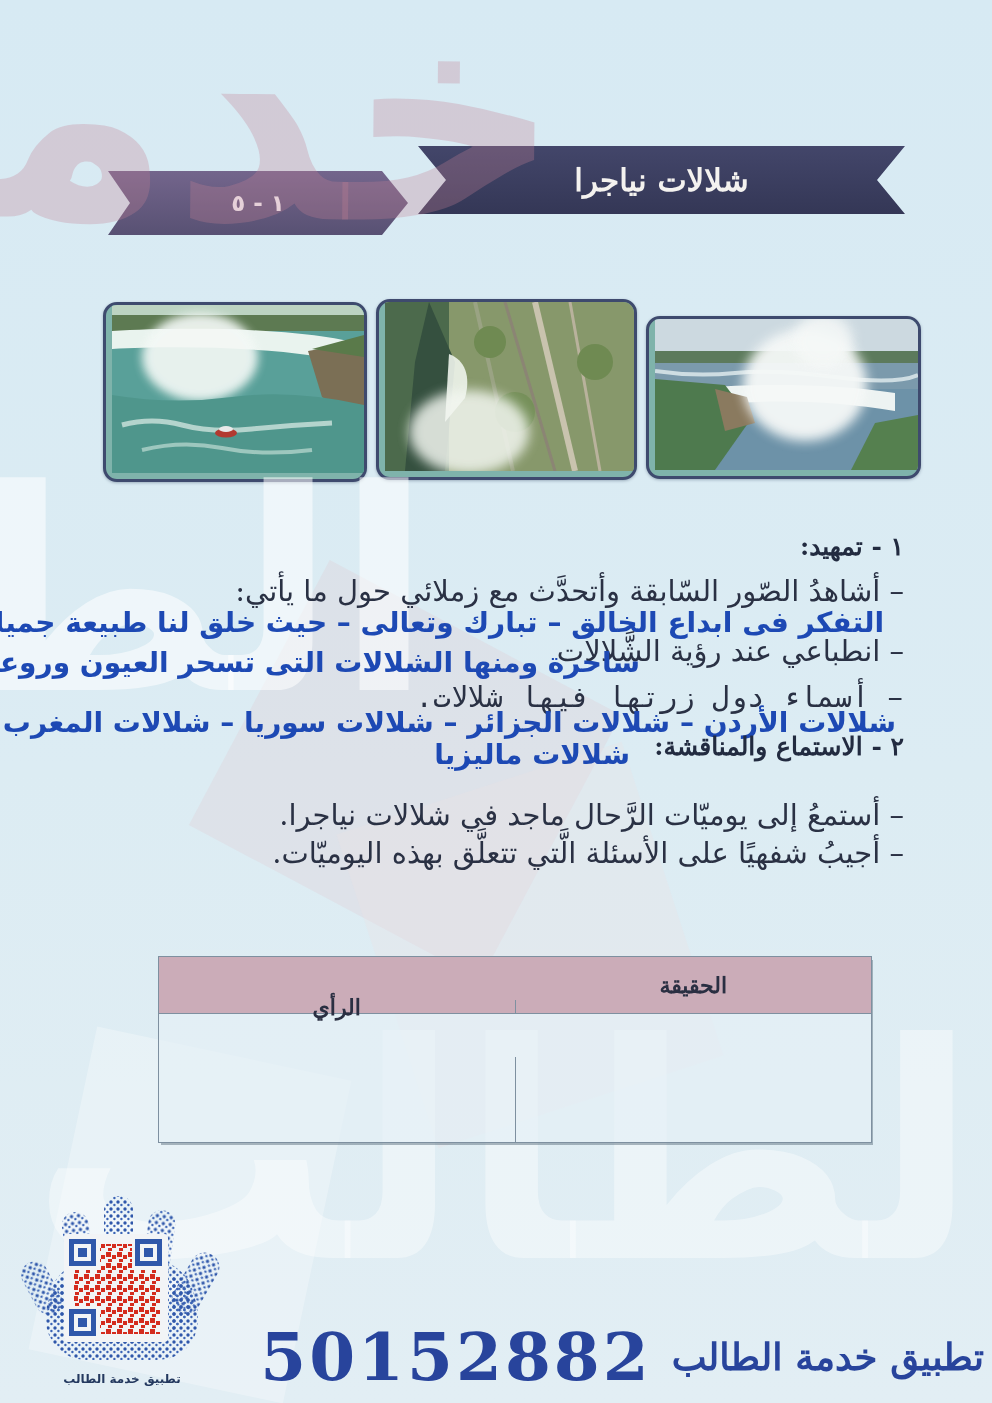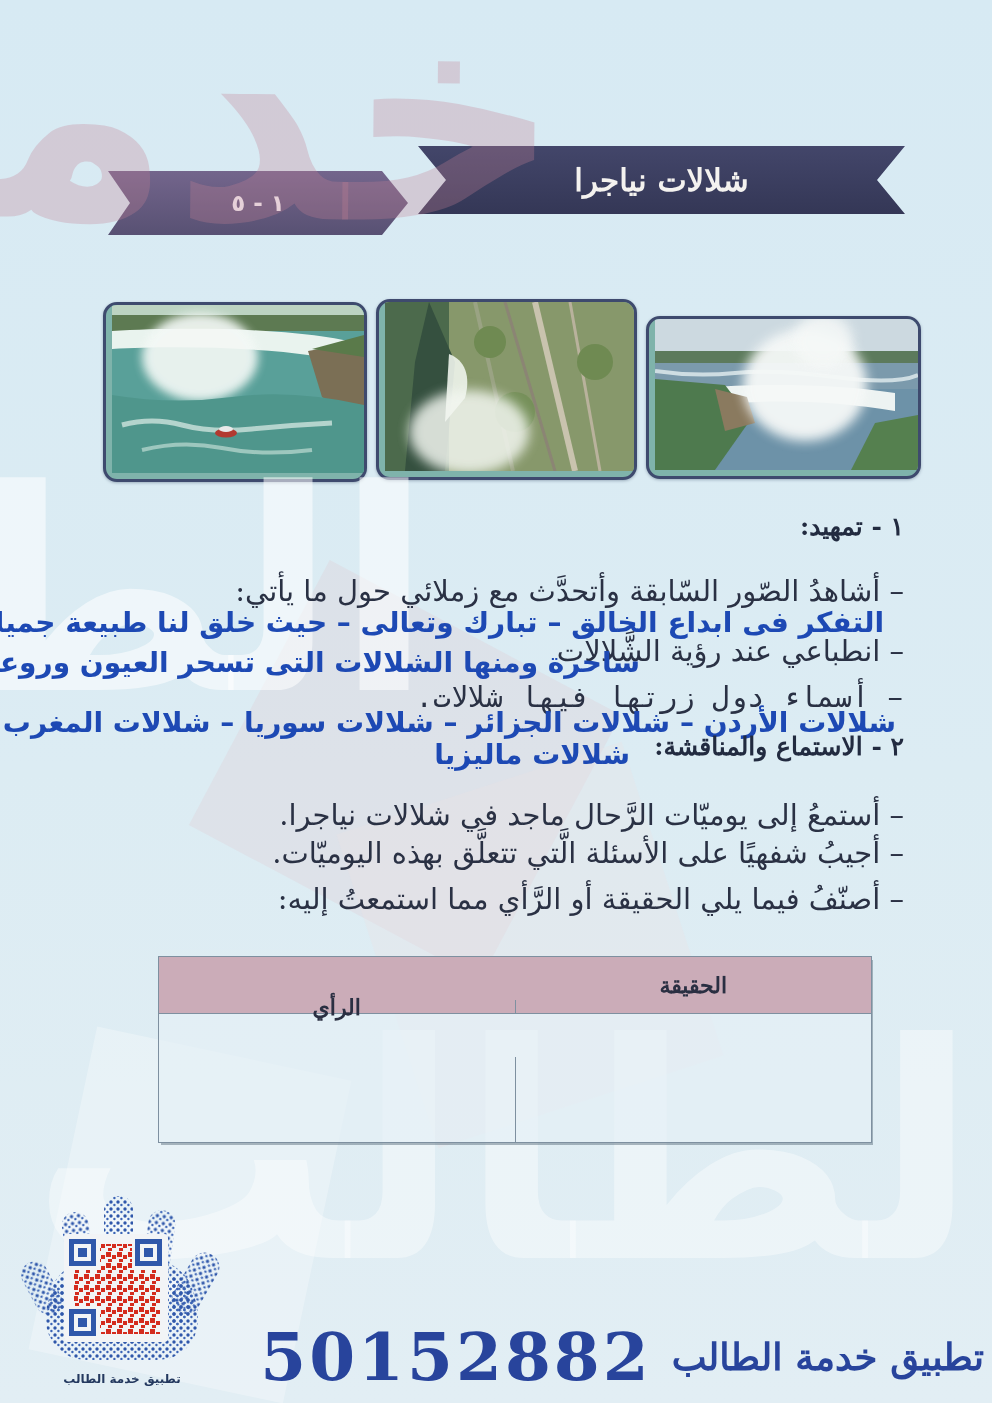"١ - تمهيد:" div.line { top: 512px -> 532px }
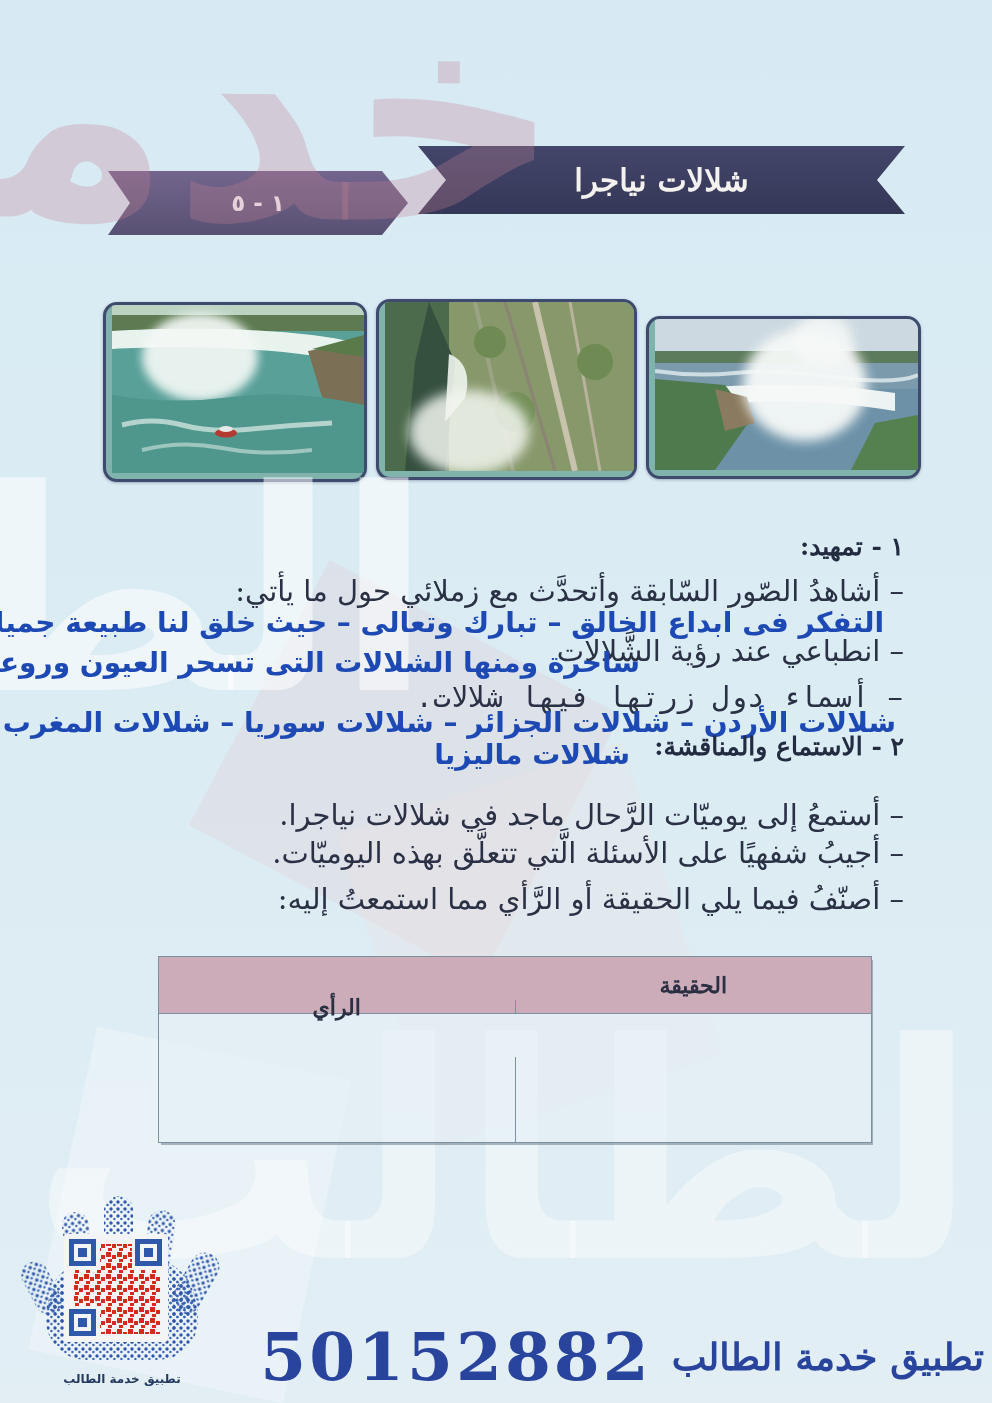"– أصنّفُ فيما يلي الحقيقة" div.line { html: <div>– أصنّفُ فيما يلي الحقيقة أو الرَّأي مما استمعتُ إليه:</div> -> none }
